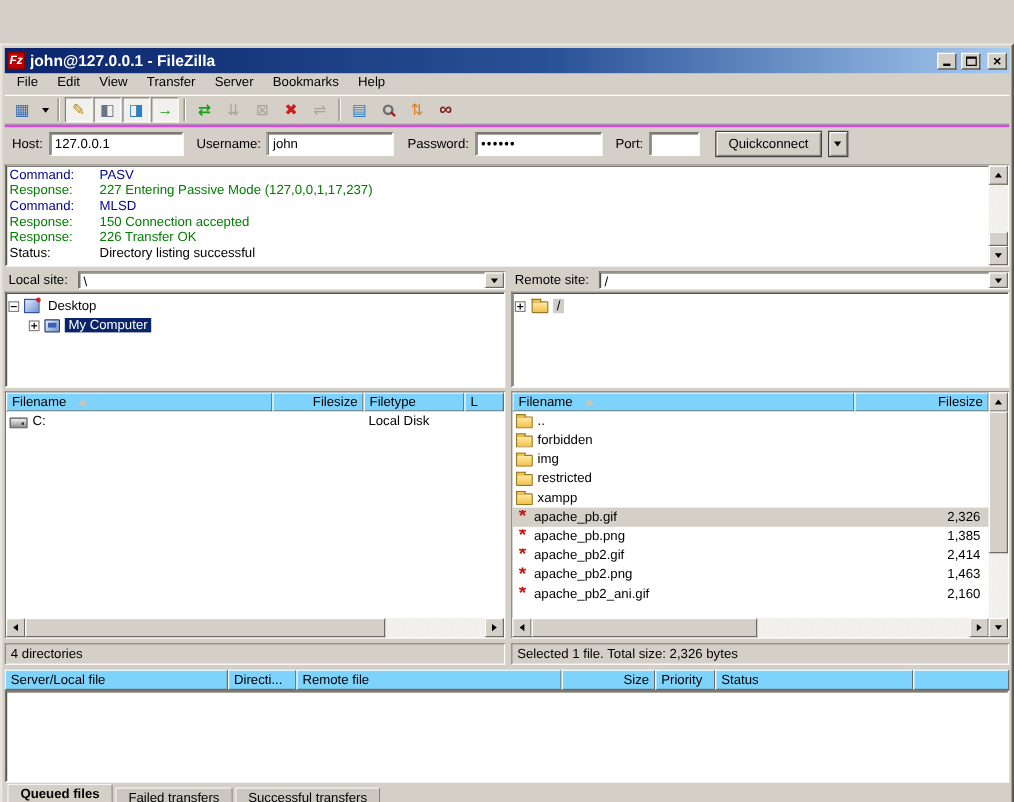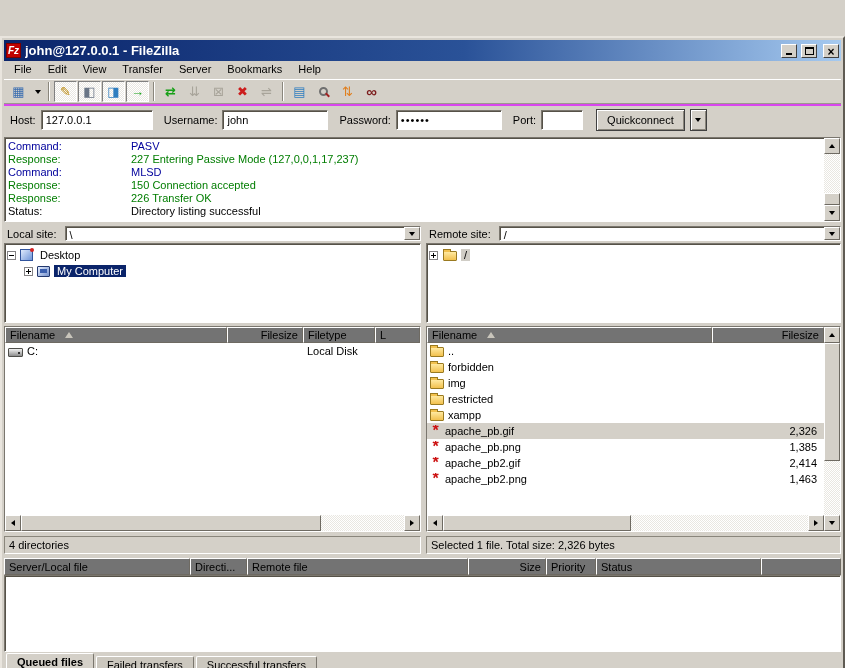"Command:" .log-line { gap: 48px -> none }
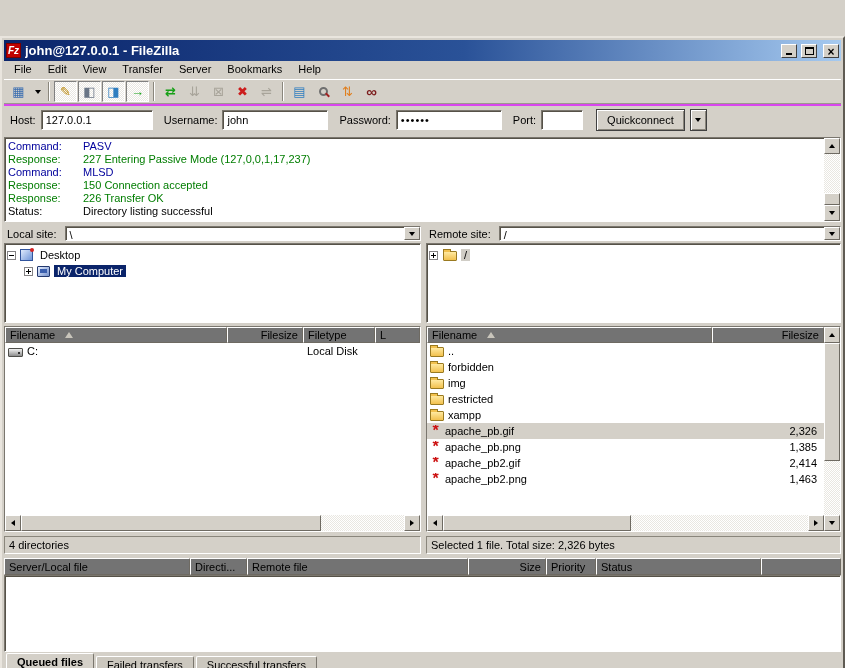"Filename" .hcell { background: #737373 -> #7dd3fc }
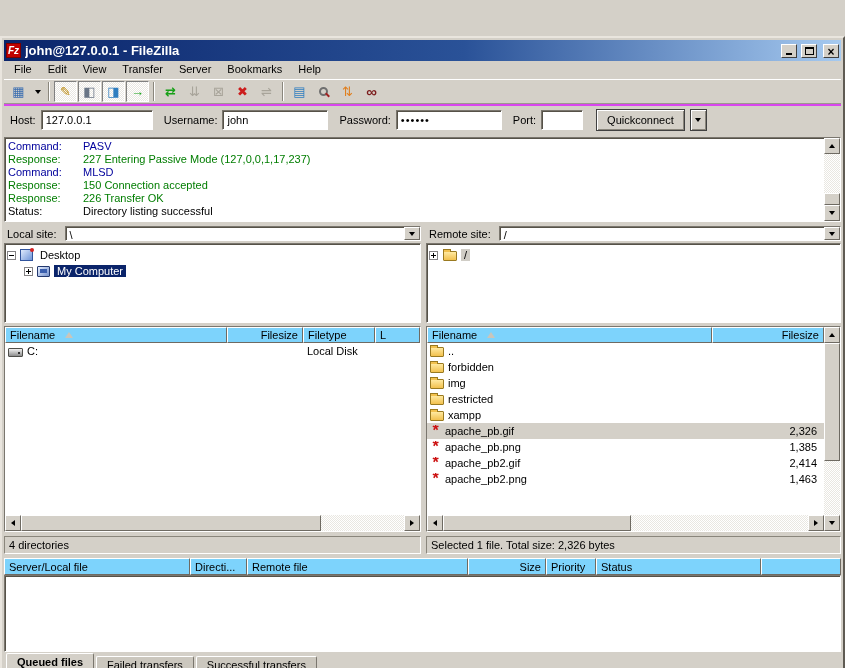"Filetype" div.hcell { width: 72px -> 84px }
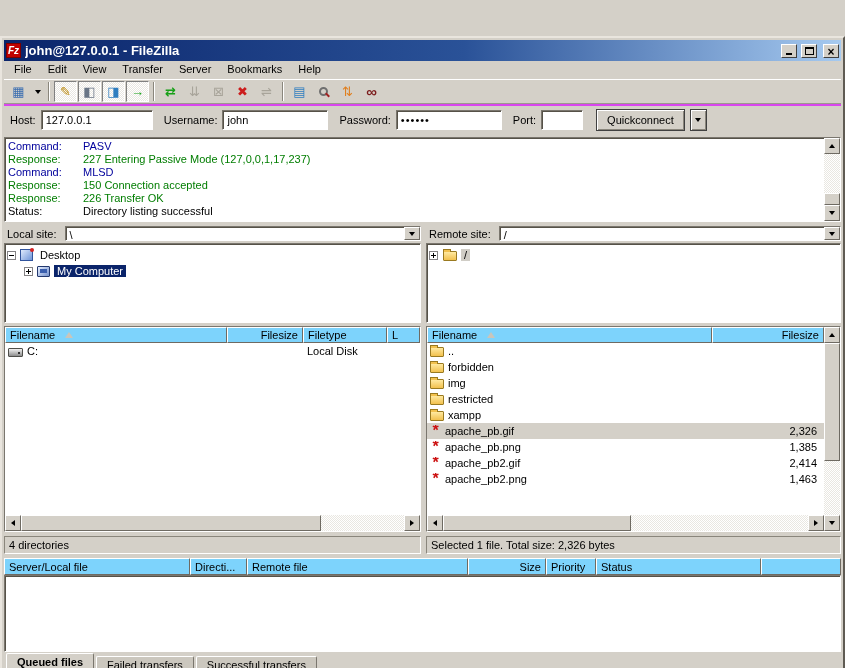"apache_pb2_ani.gif" div.frow { html: none -> <div> <div> <span></span> <span>apache_pb2_ani.gif</span> </div> <div> <span>2,160</span> </div> </div> }
